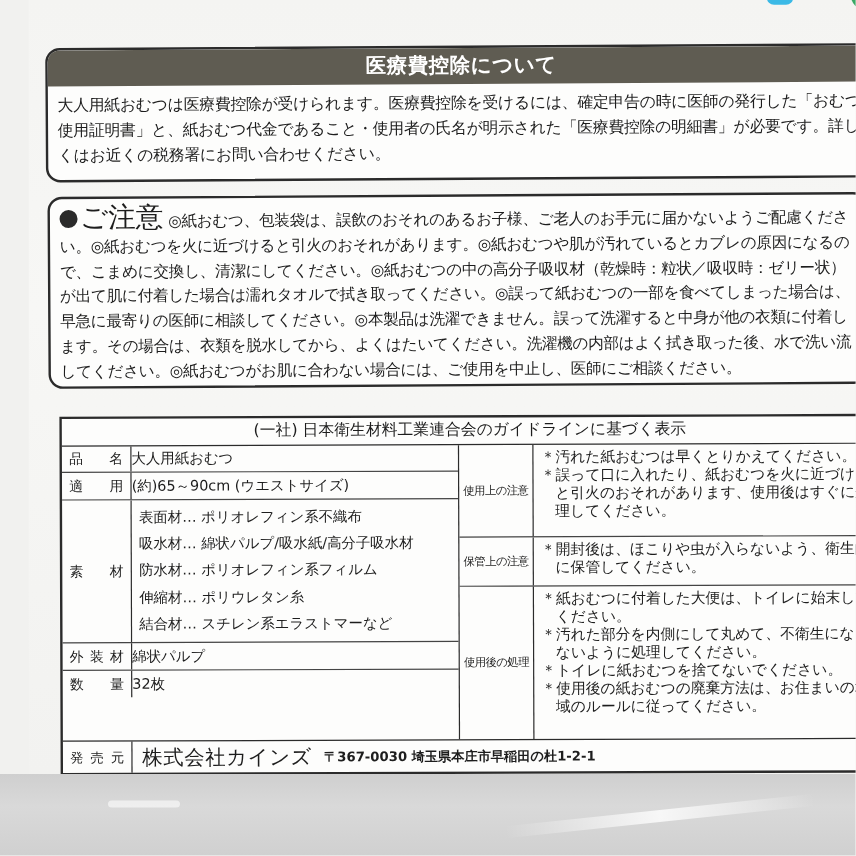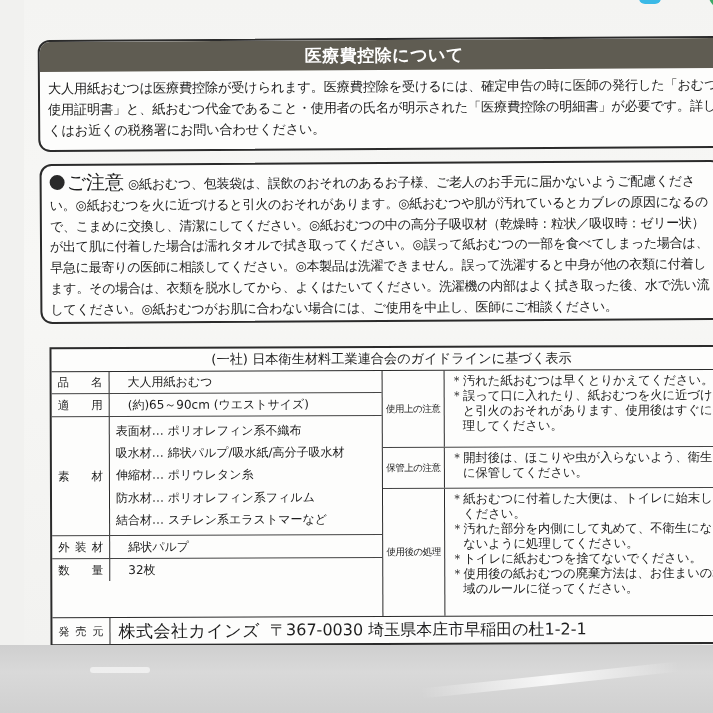"ご注意" .caution-title { font-size: 19px -> 23px }
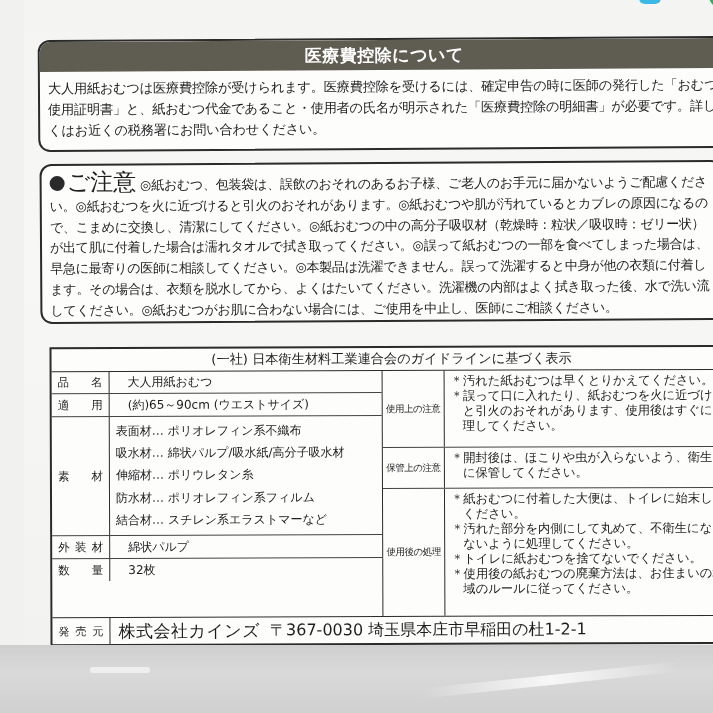"大人用紙おむつ" .val { padding: 0 18px -> 0 0 }
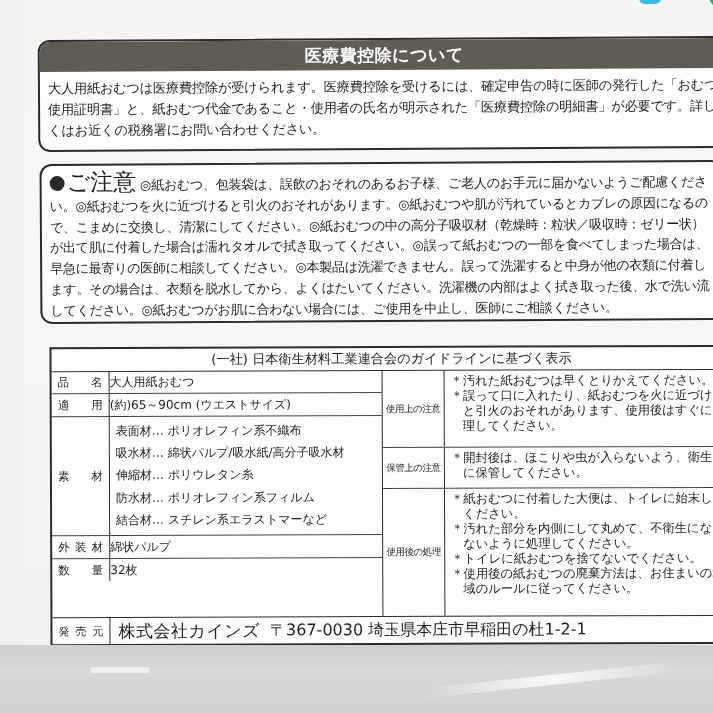"伸縮材… ポリウレタン糸" div.mat-line { order: before "防水材… ポリオレフィン系フィルム" -> after "防水材… ポリオレフィン系フィルム" }
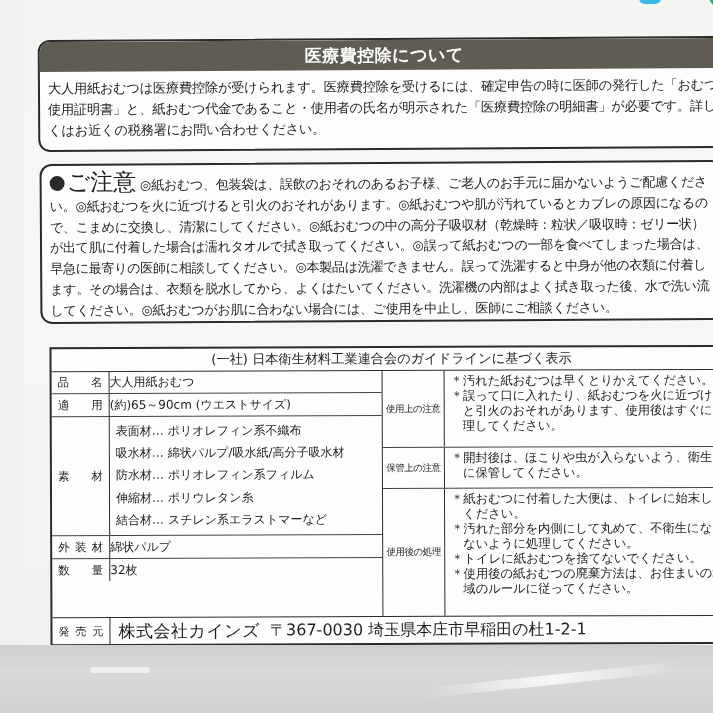"〒367-0030 埼玉県本庄市早稲田の杜1-2-1" .seller-addr { font-size: 16px -> 11px; font-weight: none -> bold }
